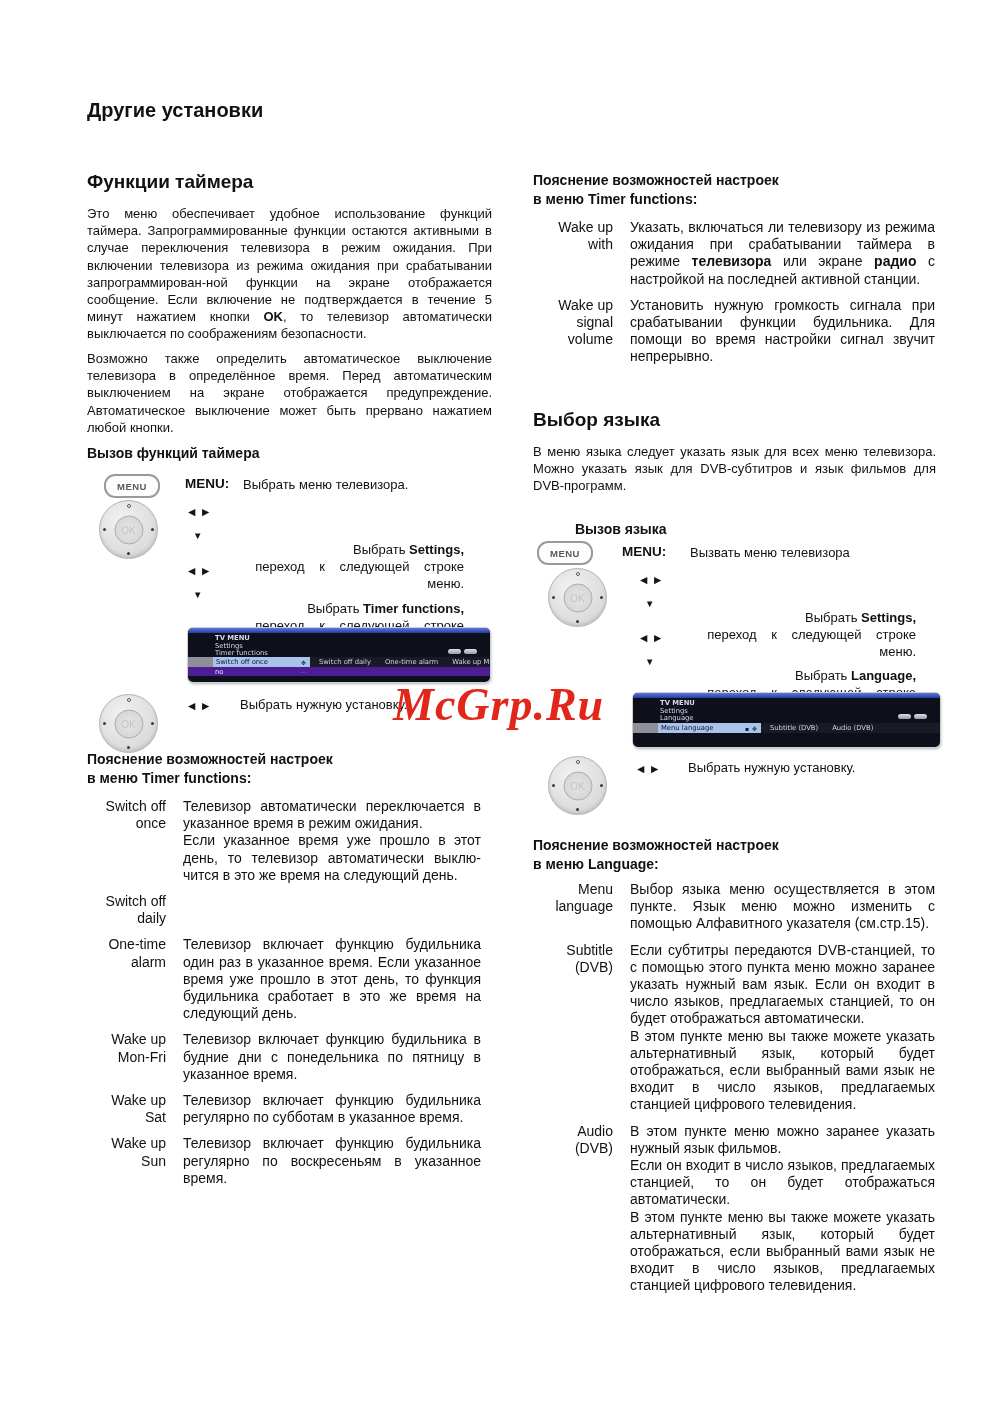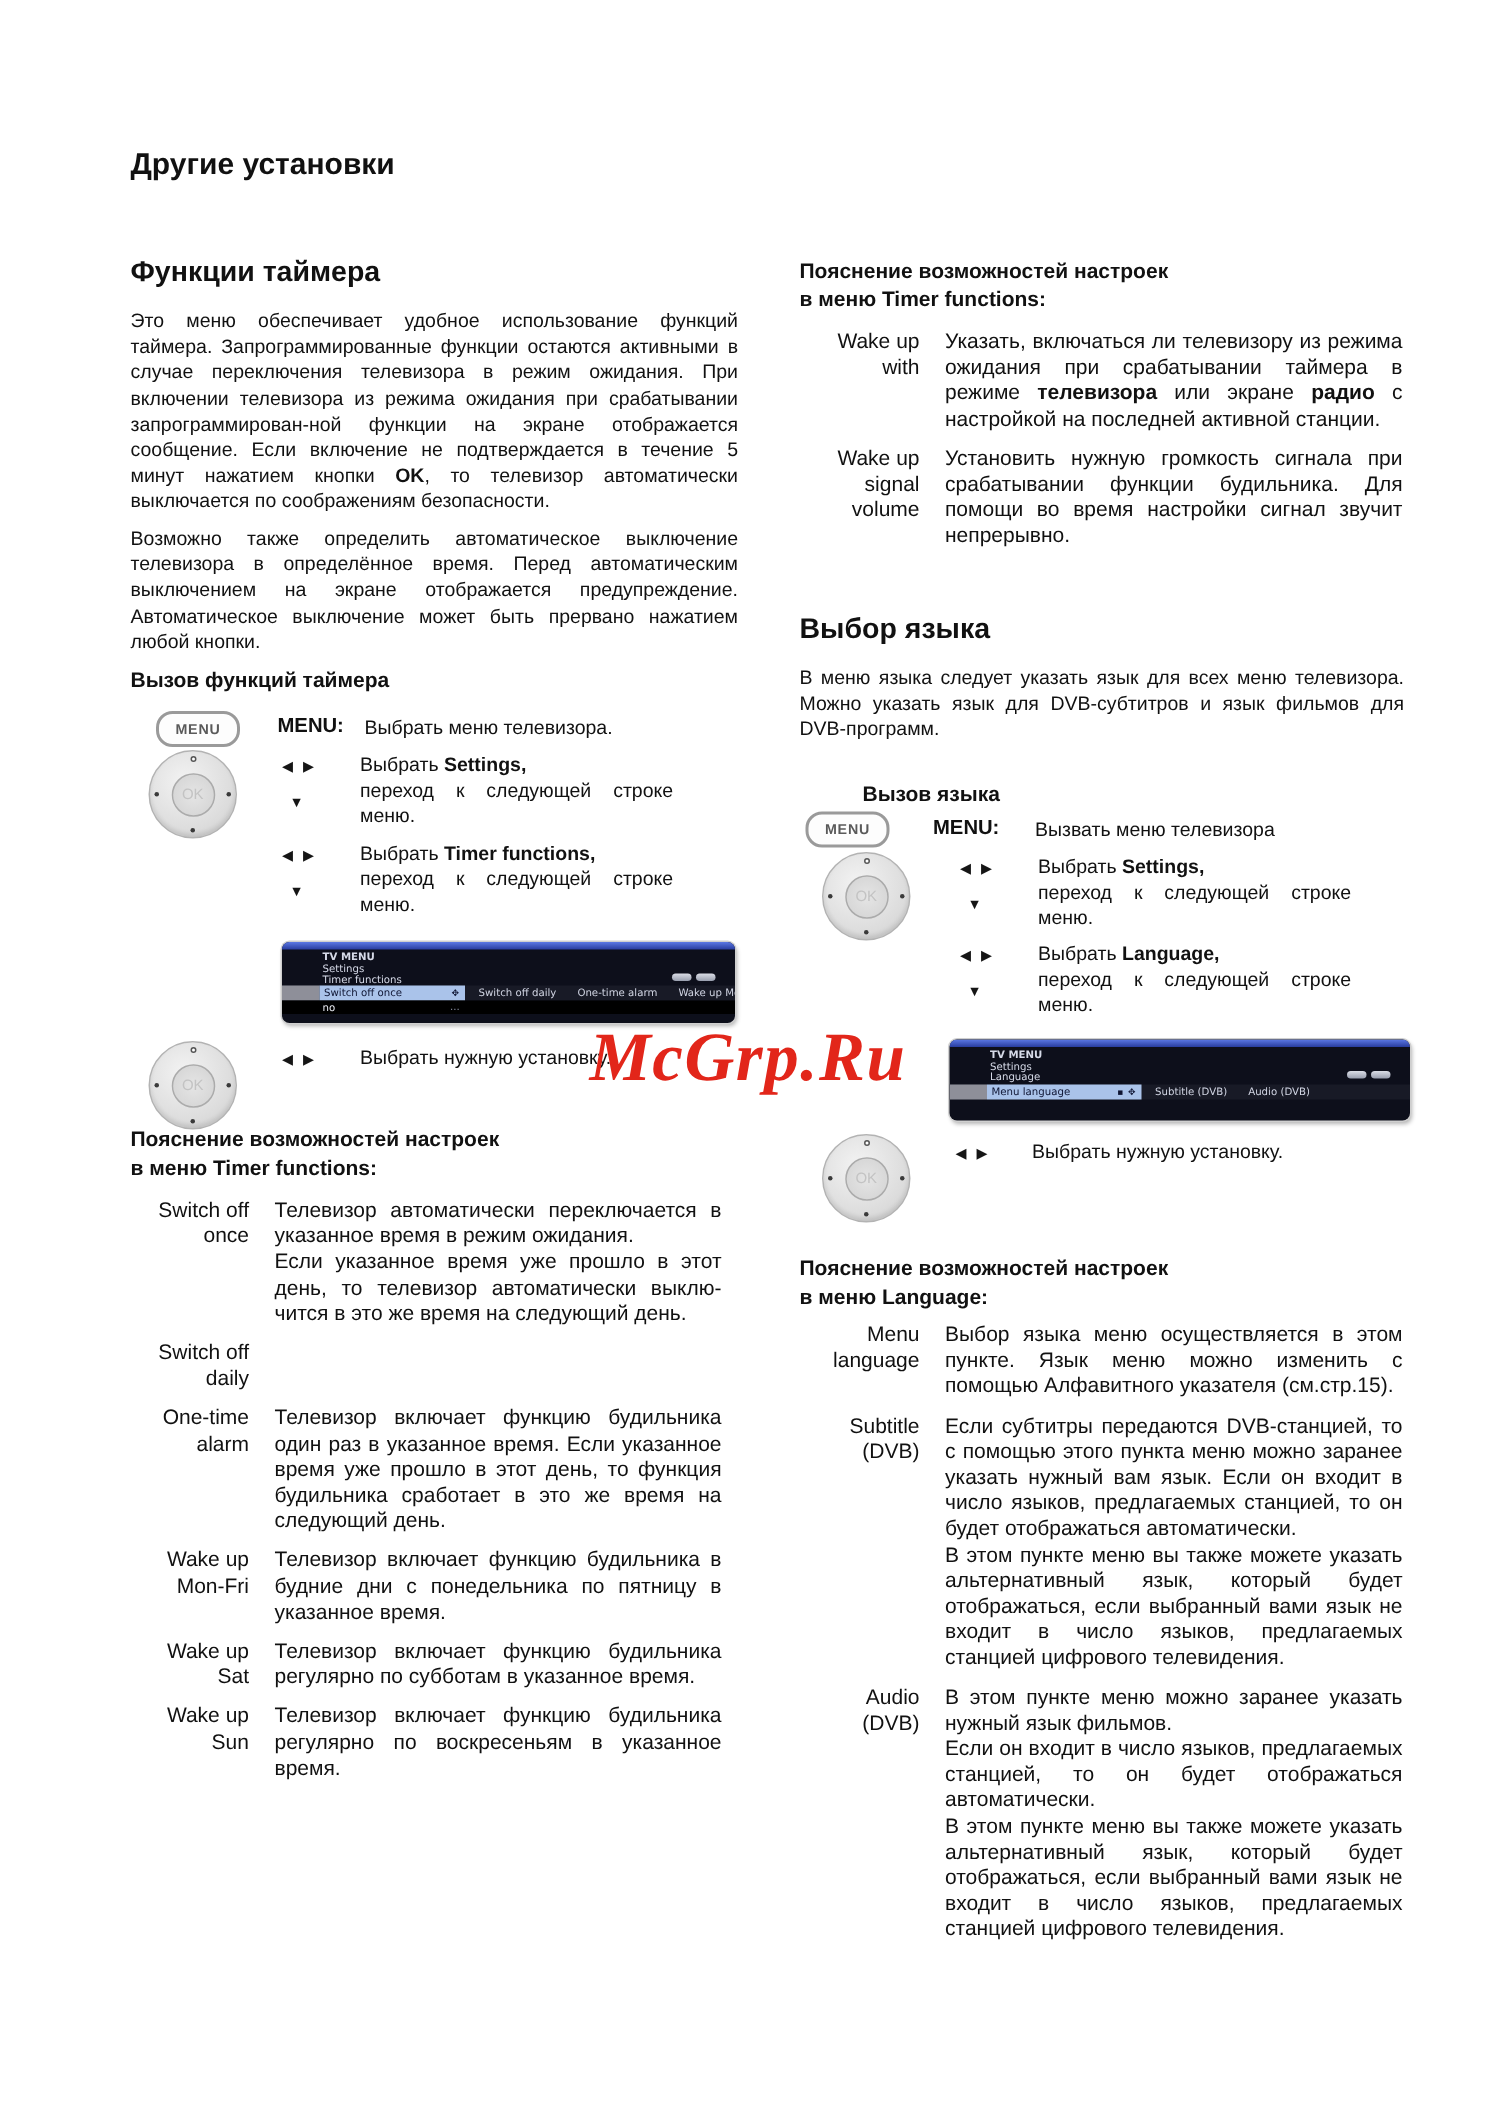"Выбрать Settings," .step-text { margin-top: none -> 40px; text-align: left -> right }
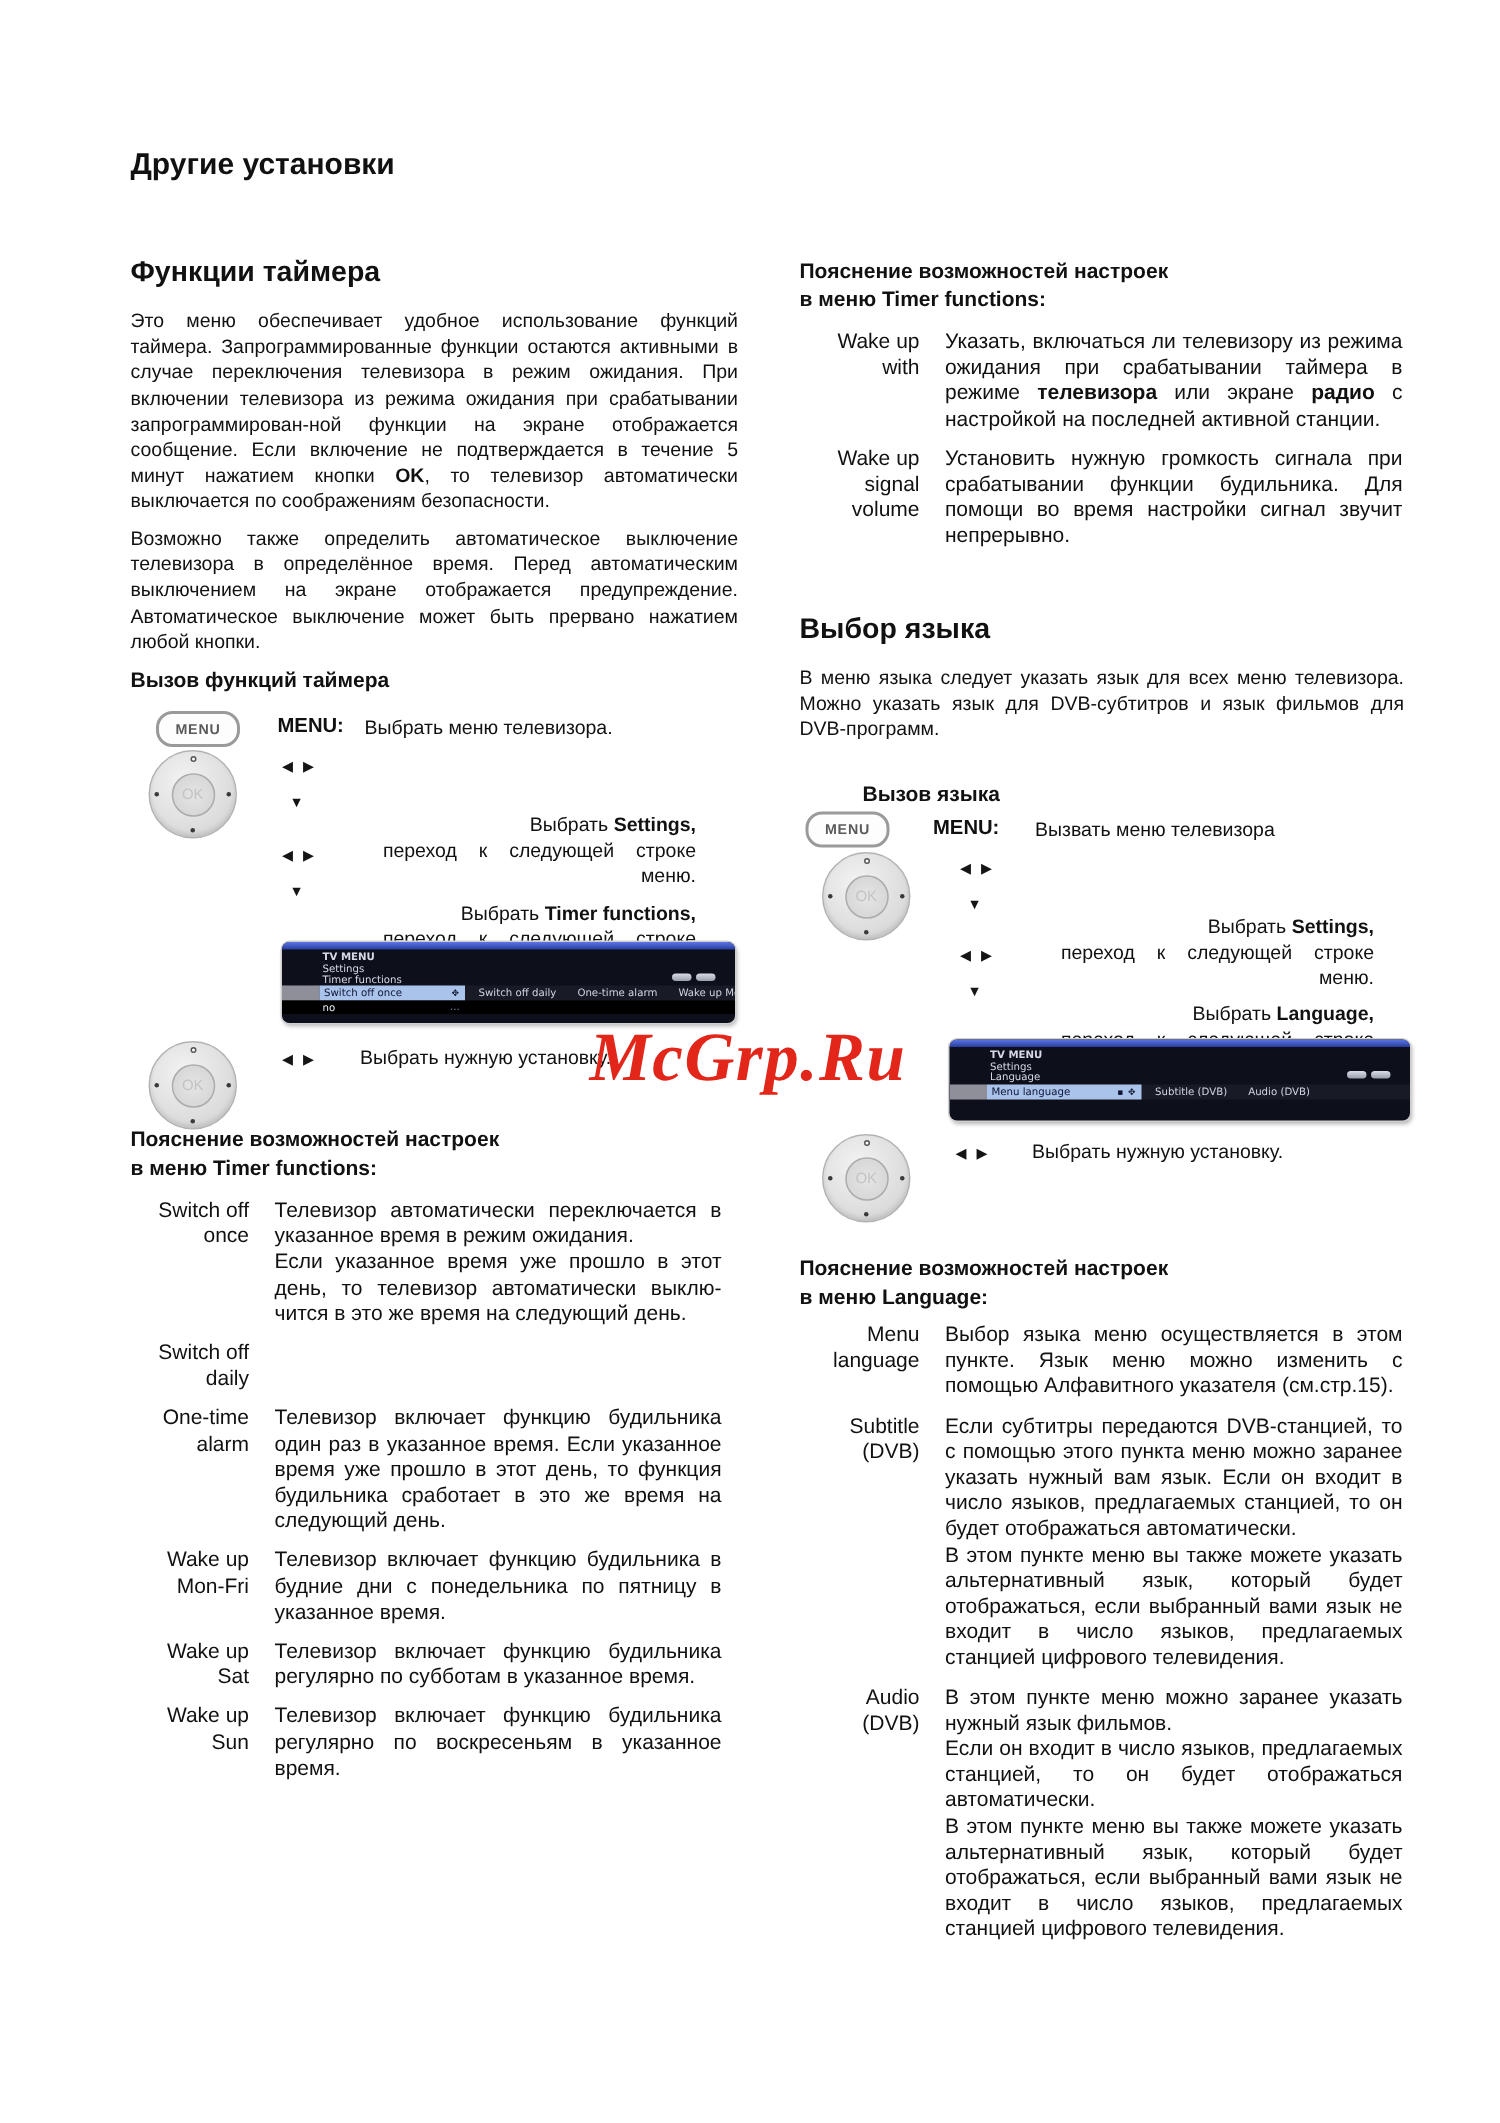"no" .tvshot .valrow { background: #000000 -> #4c1d95 }
